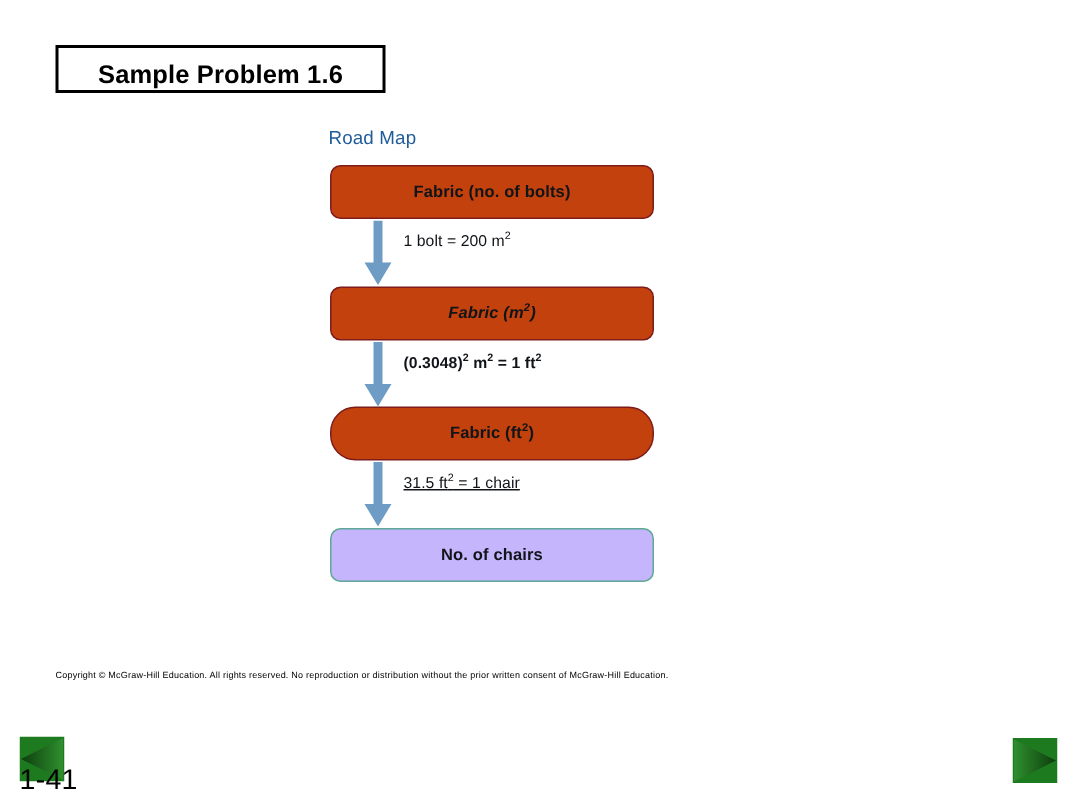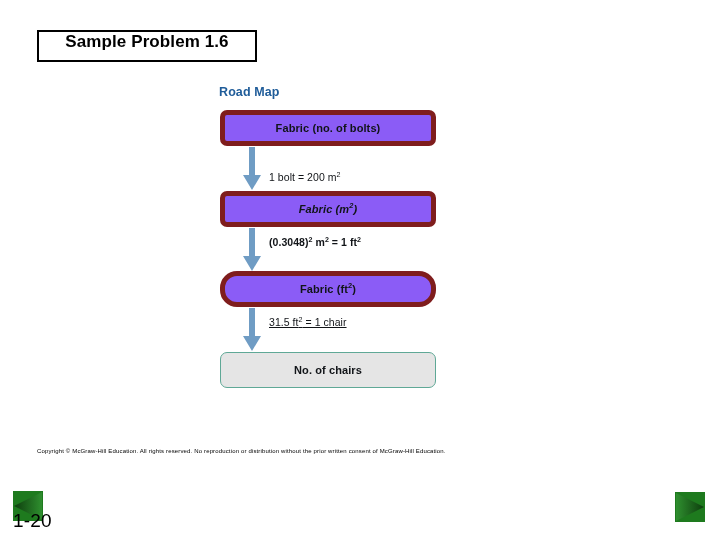"Sample Problem 1.6" #slide-title-box { align-items: flex-start -> flex-end }
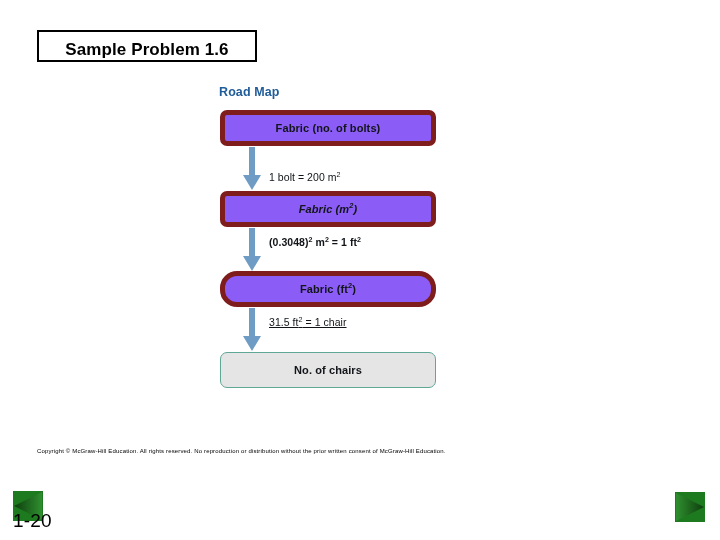"Road Map" #roadmap-heading { font-weight: bold -> normal }
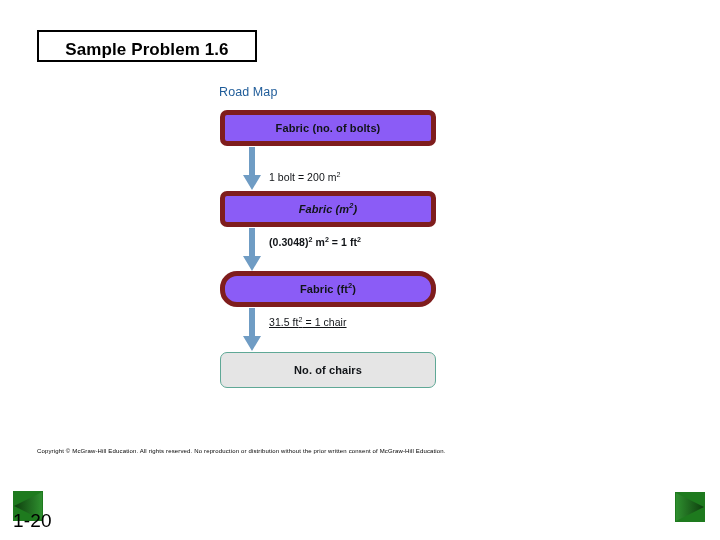"Fabric (no. of bolts)" .flow-box.blue { background: #8b5cf6 -> #c2410c; border: 5px solid #7f1d1d -> 1px solid #7f1d1d }
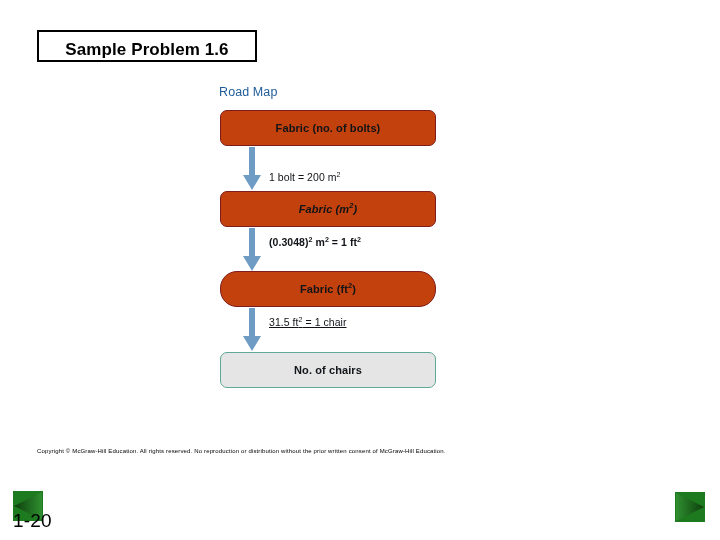"1 bolt = 200 m2" #flow-label-0 { margin-top: 16px -> none }
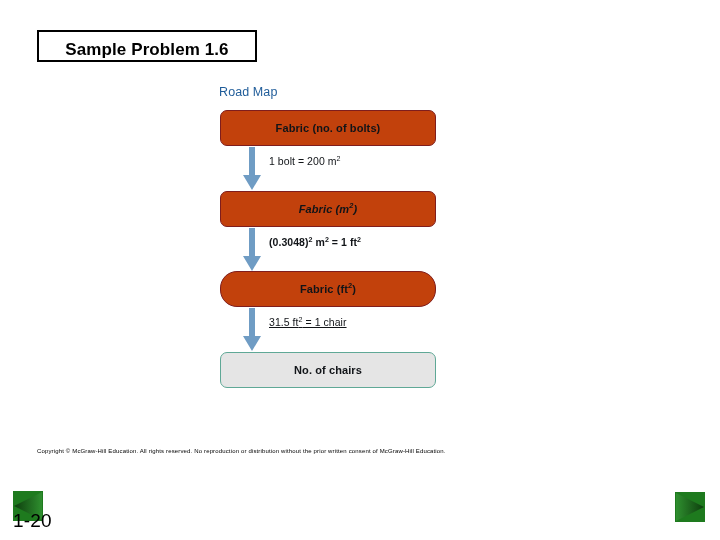"No. of chairs" .flow-box.green { background: #e5e5e5 -> #c4b5fd }
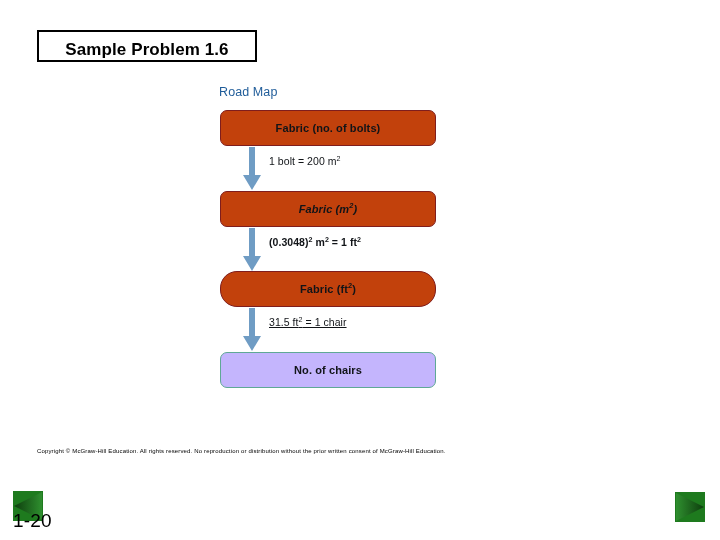"1-20" div { text: 1-20 -> 1-41 }
